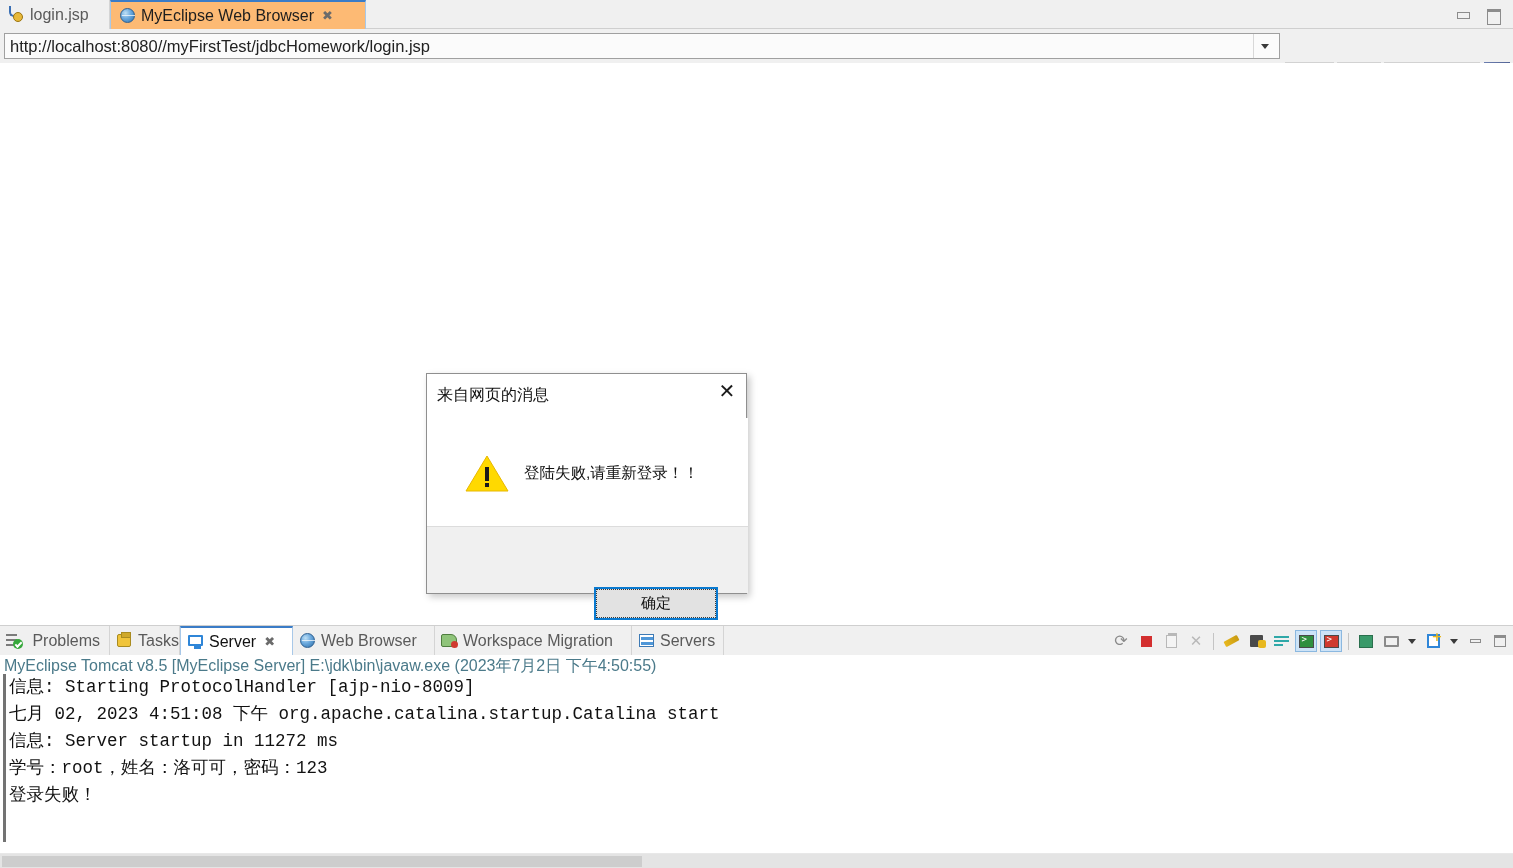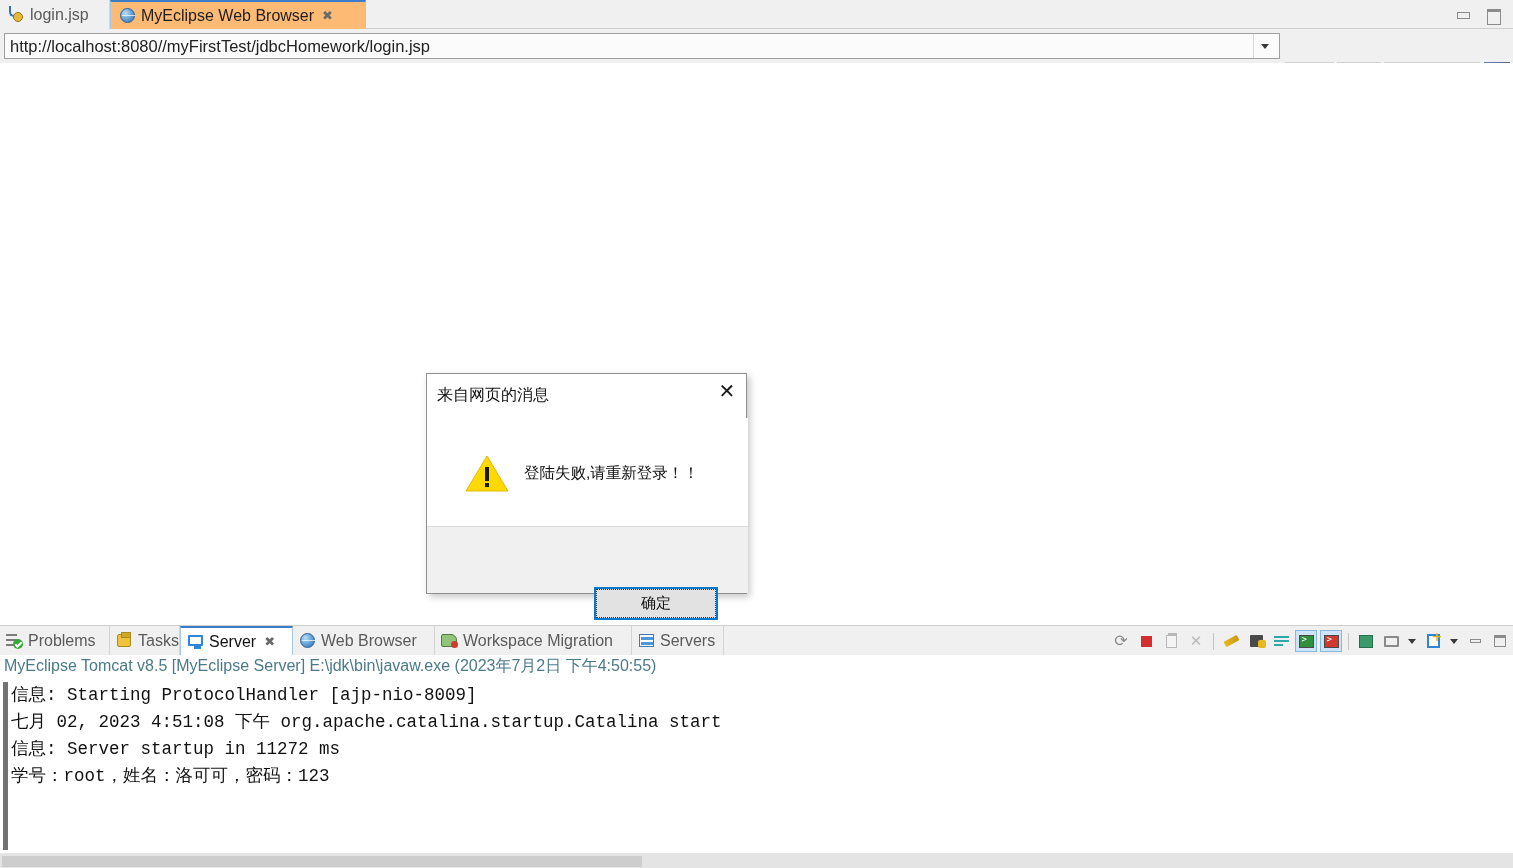"Problems" div.ptab { justify-content: none -> space-between }
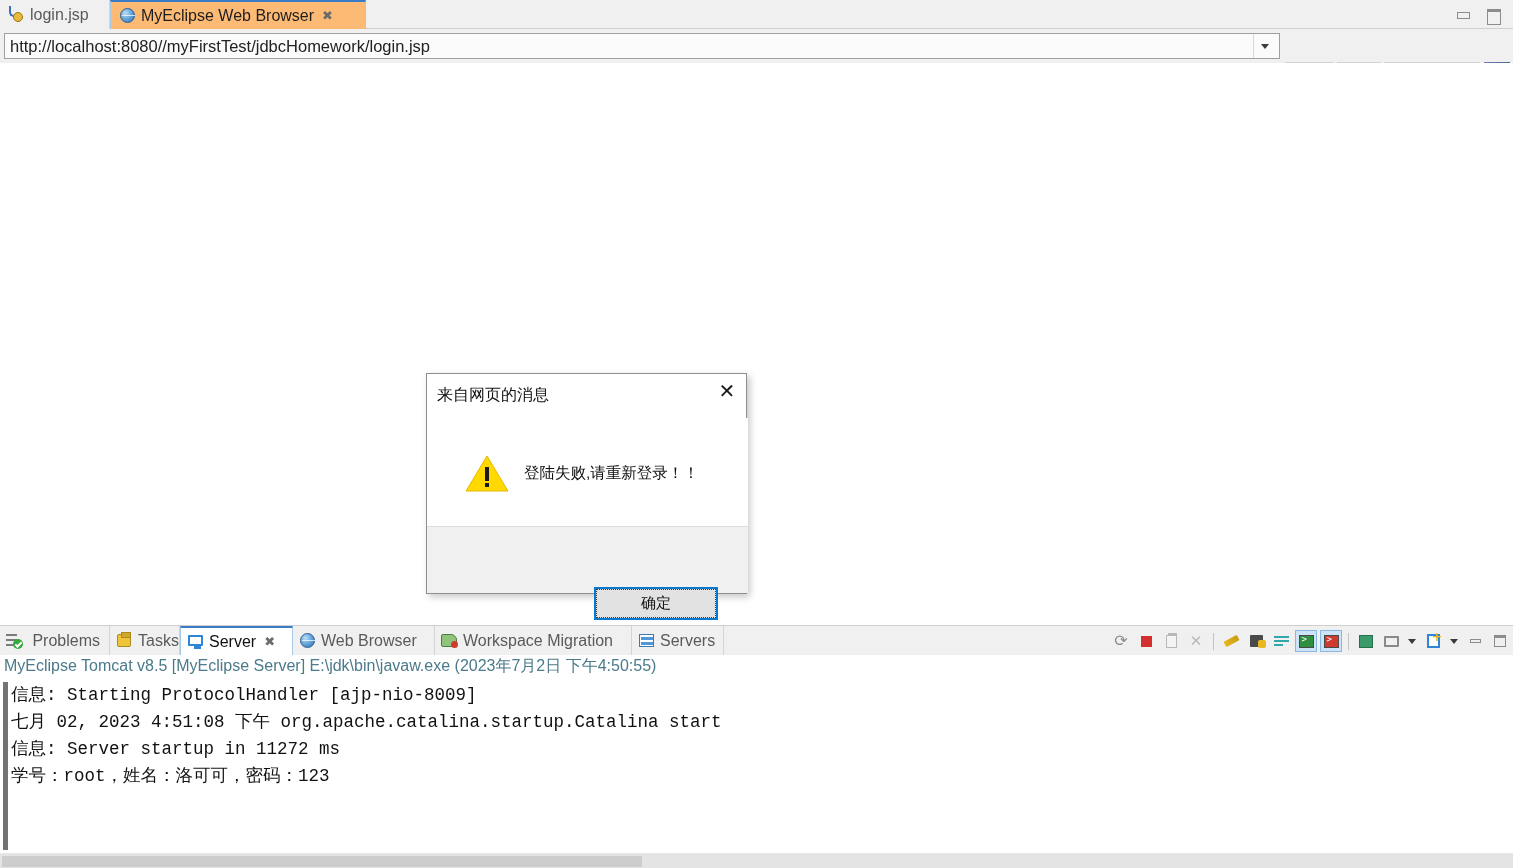"信息: Starting ProtocolHandler" .console-body { border-left: 5px solid #737373 -> 3px solid #737373; top: 56px -> 48px }
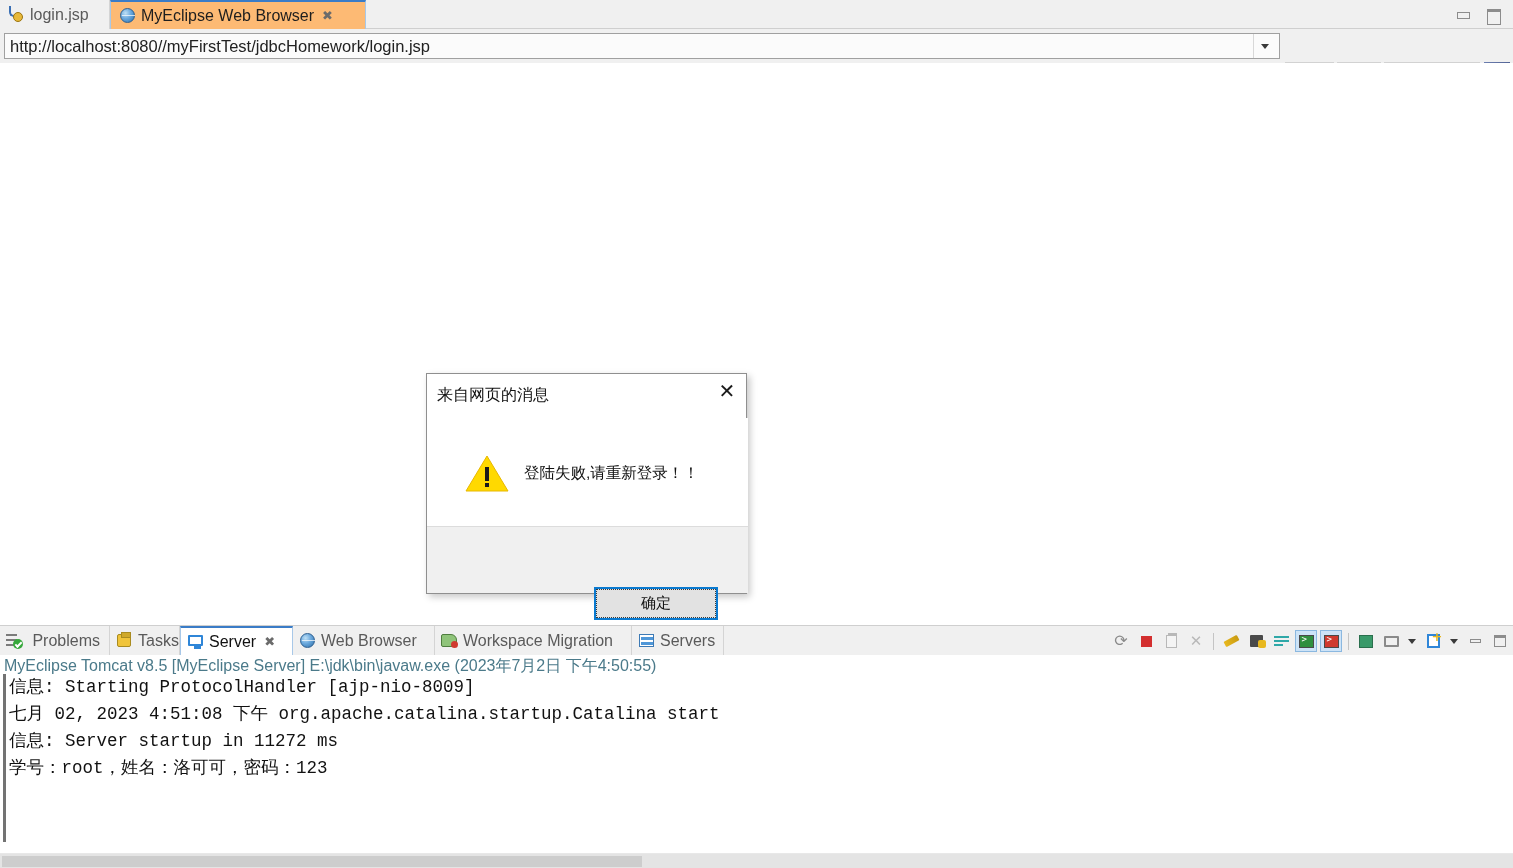"登录失败！" div.cline { html: none -> <div>登录失败！</div> }
